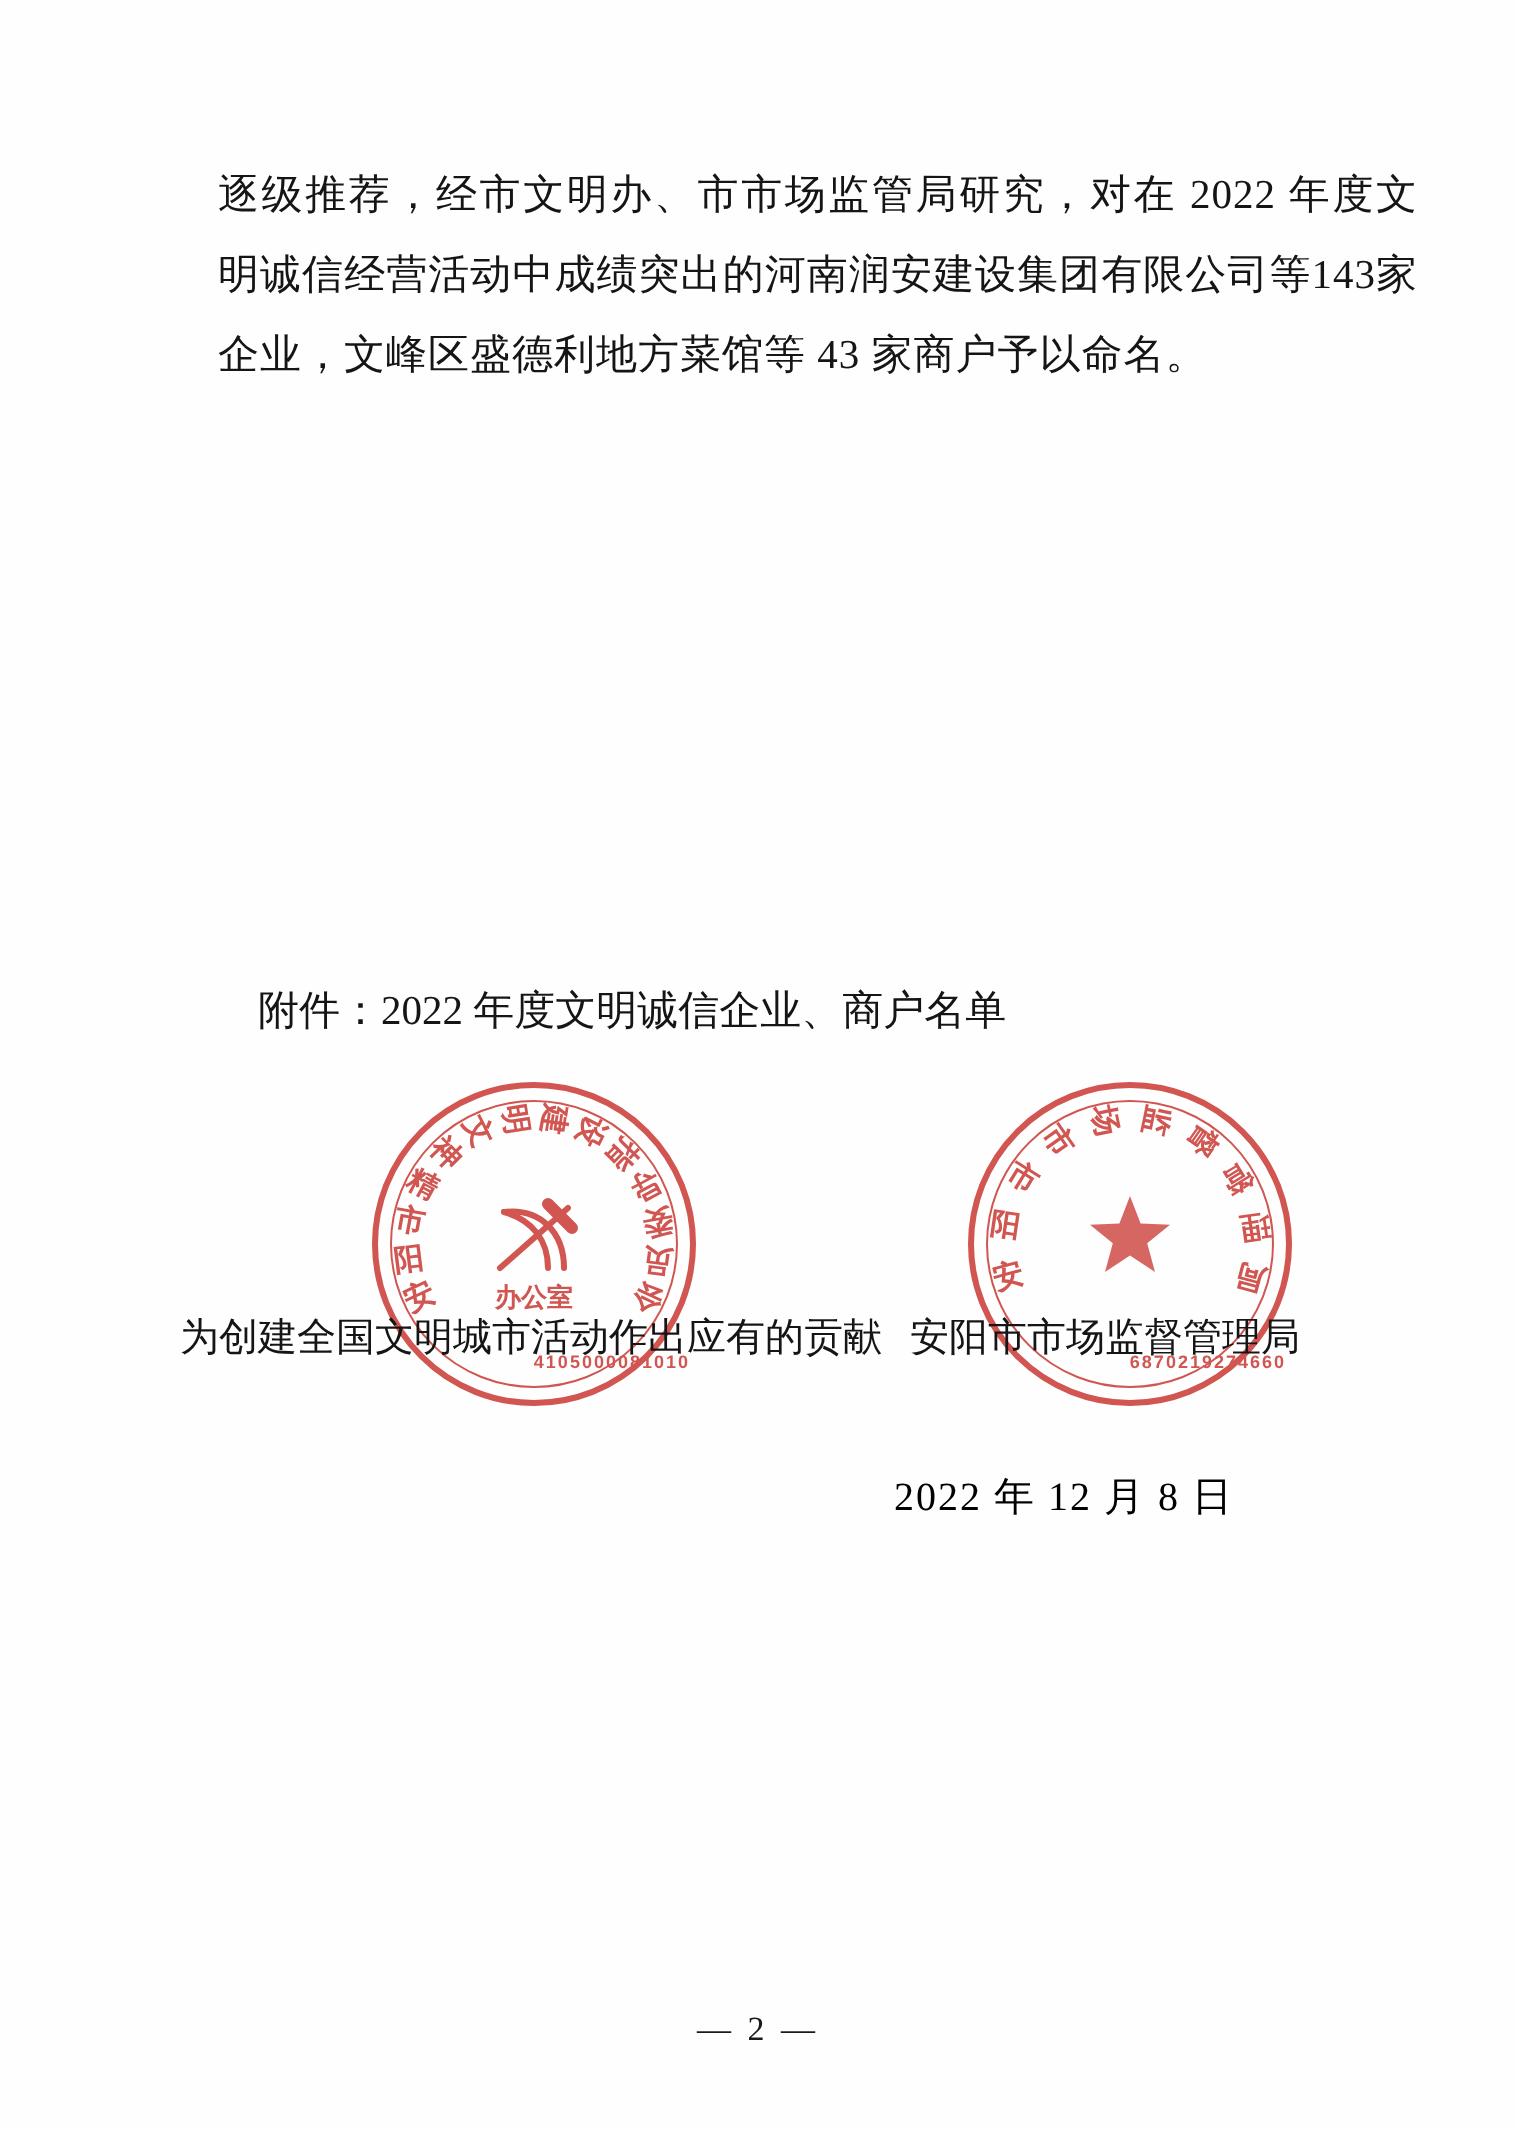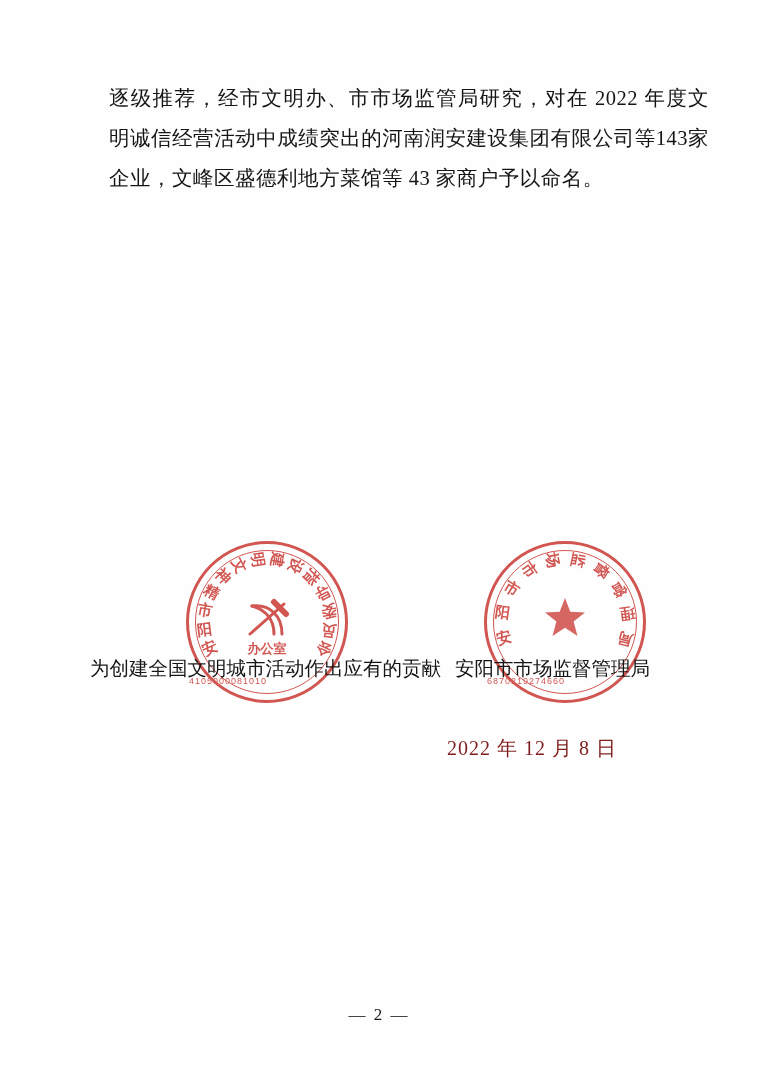"附件：2022 年度文明诚信企业、商户名单" div.attachment { html: none -> <div>附件：2022 年度文明诚信企业、商户名单</div> }
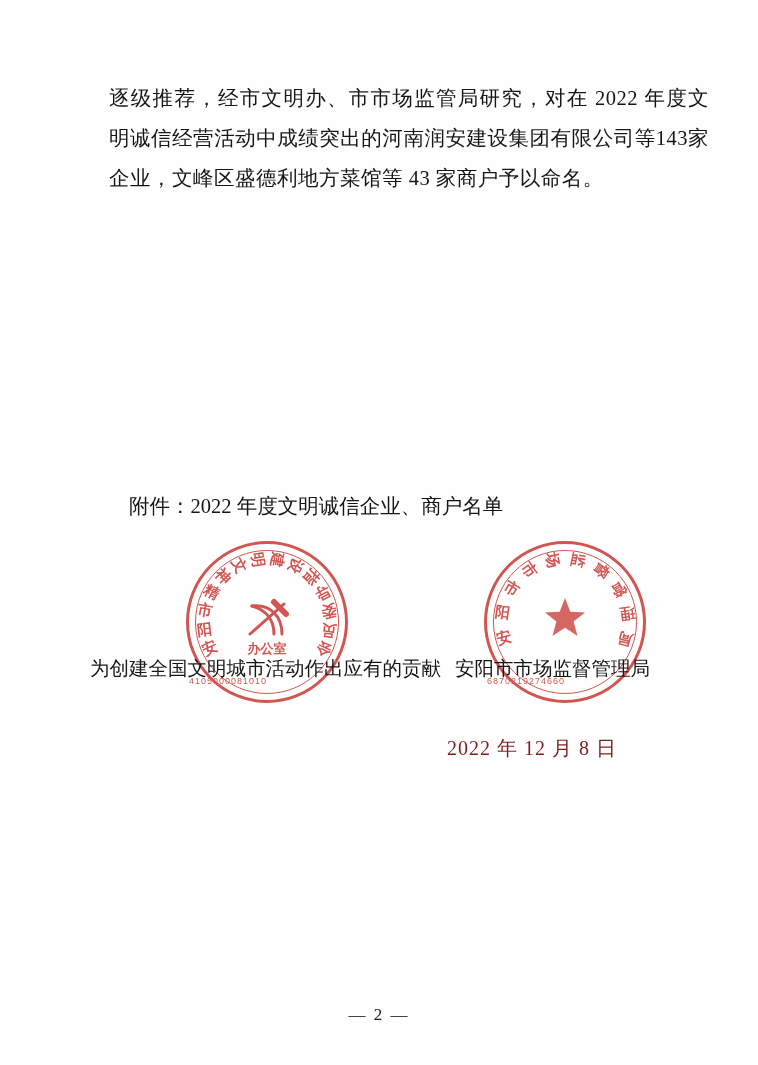"4105000081010" .seal-bottom-text { font-weight: none -> bold; text-align: left -> right }
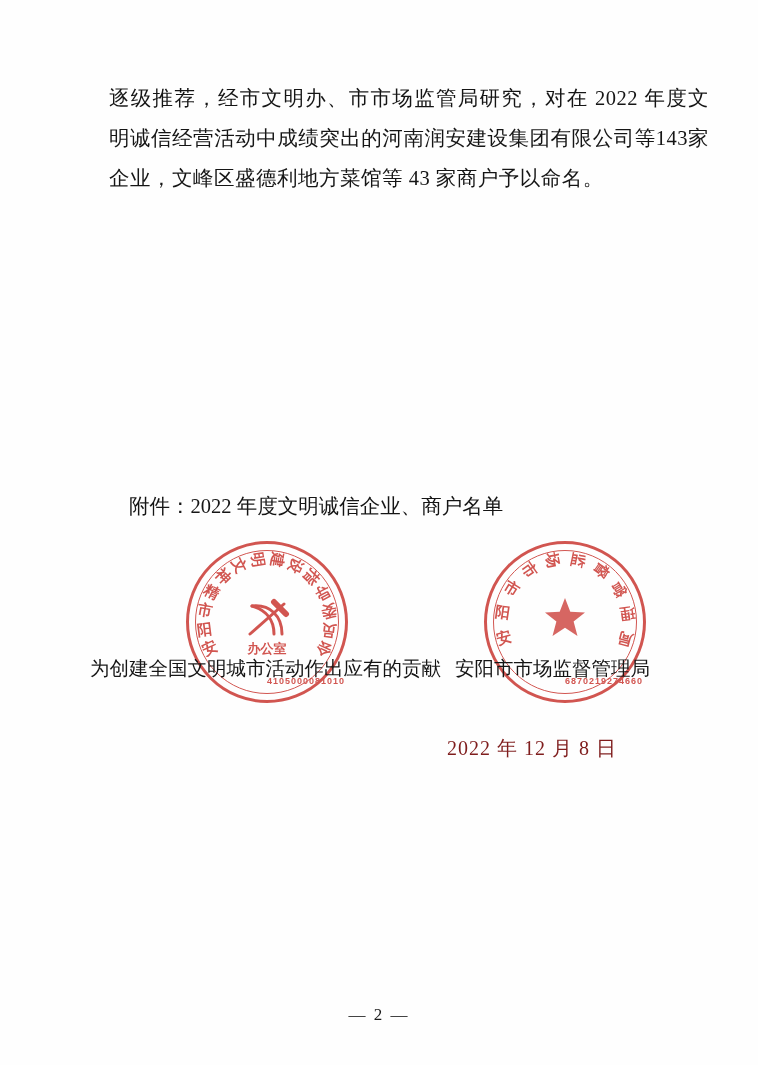"2022 年 12 月 8" .doc-date { color: #7f1d1d -> #000000 }
